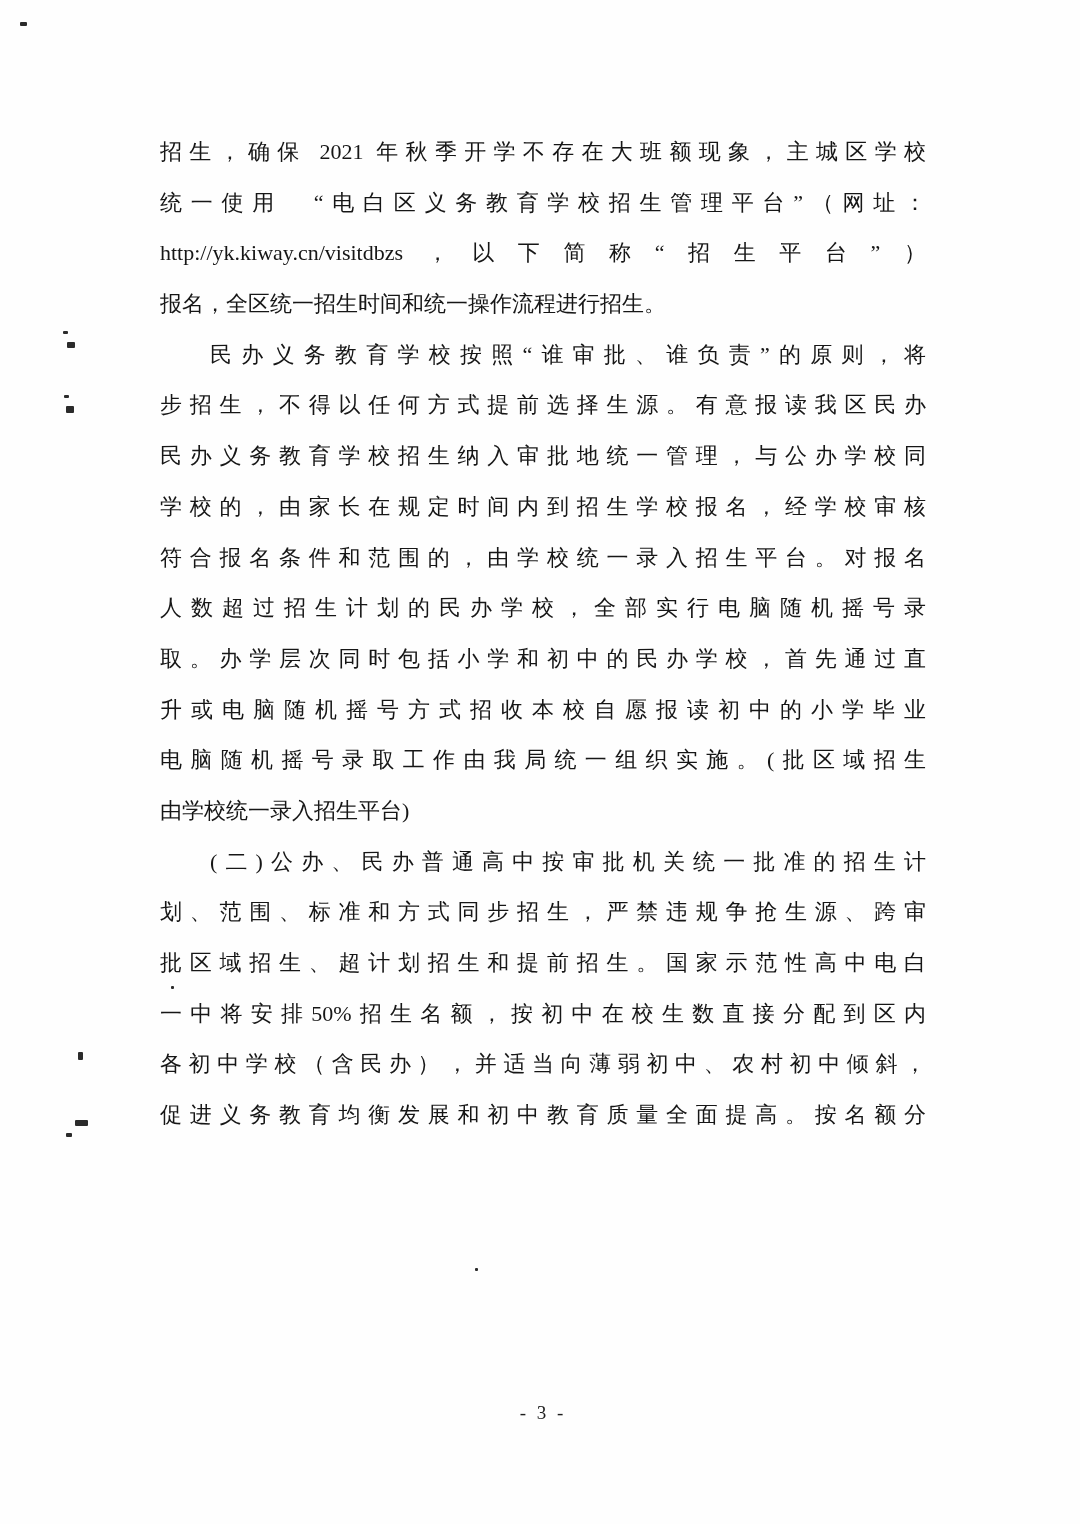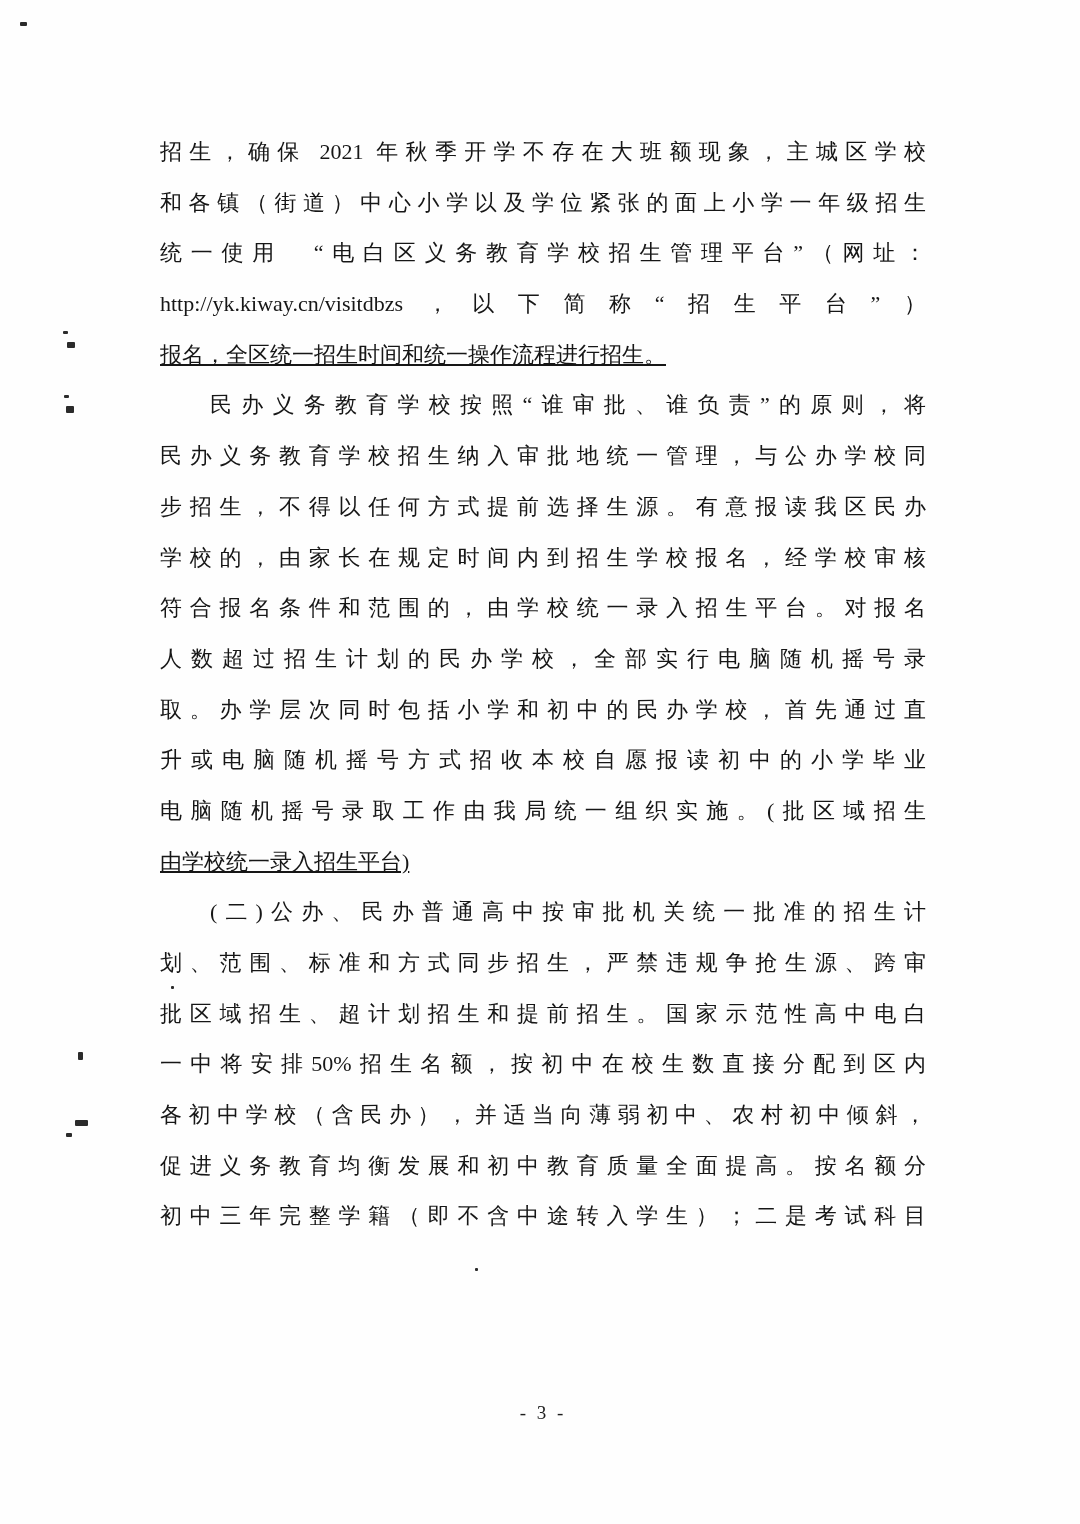"和各镇（街道）中心小学以及学位紧张的面上小学一年级招生" div.line { html: <div>和各镇（街道）中心小学以及学位紧张的面上小学一年级招生</div> -> none }
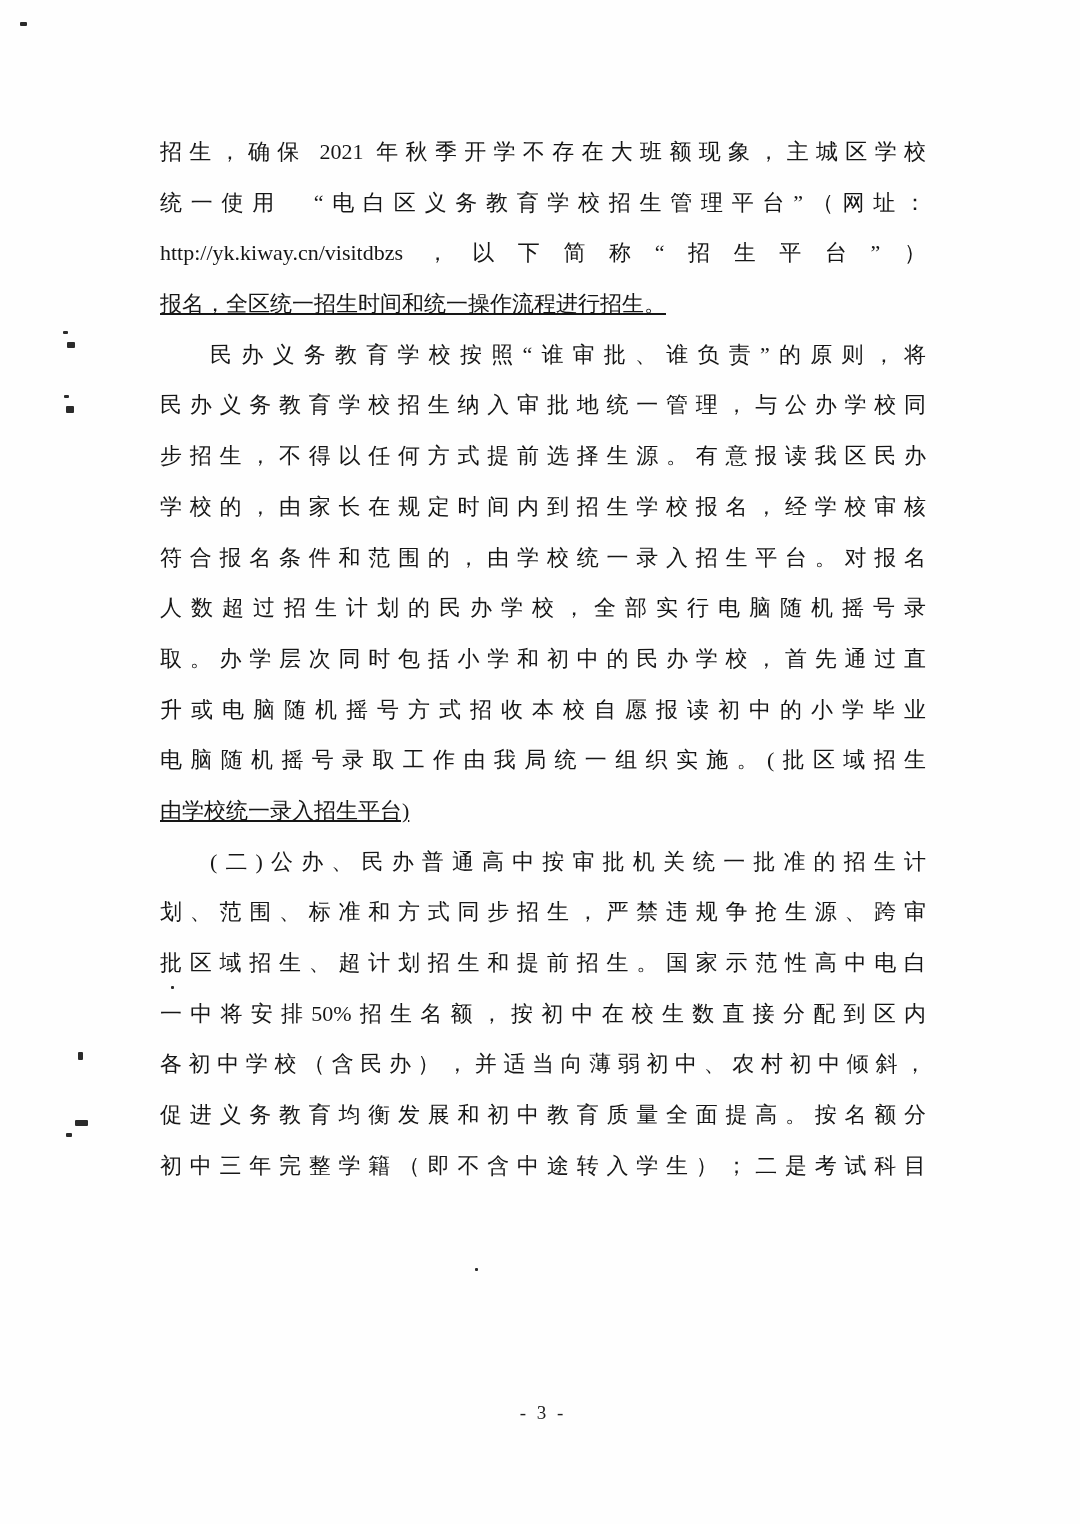"报名，全区统一招生时间和统一操作流程进行招生。" .line.end { text-decoration: underline -> none }
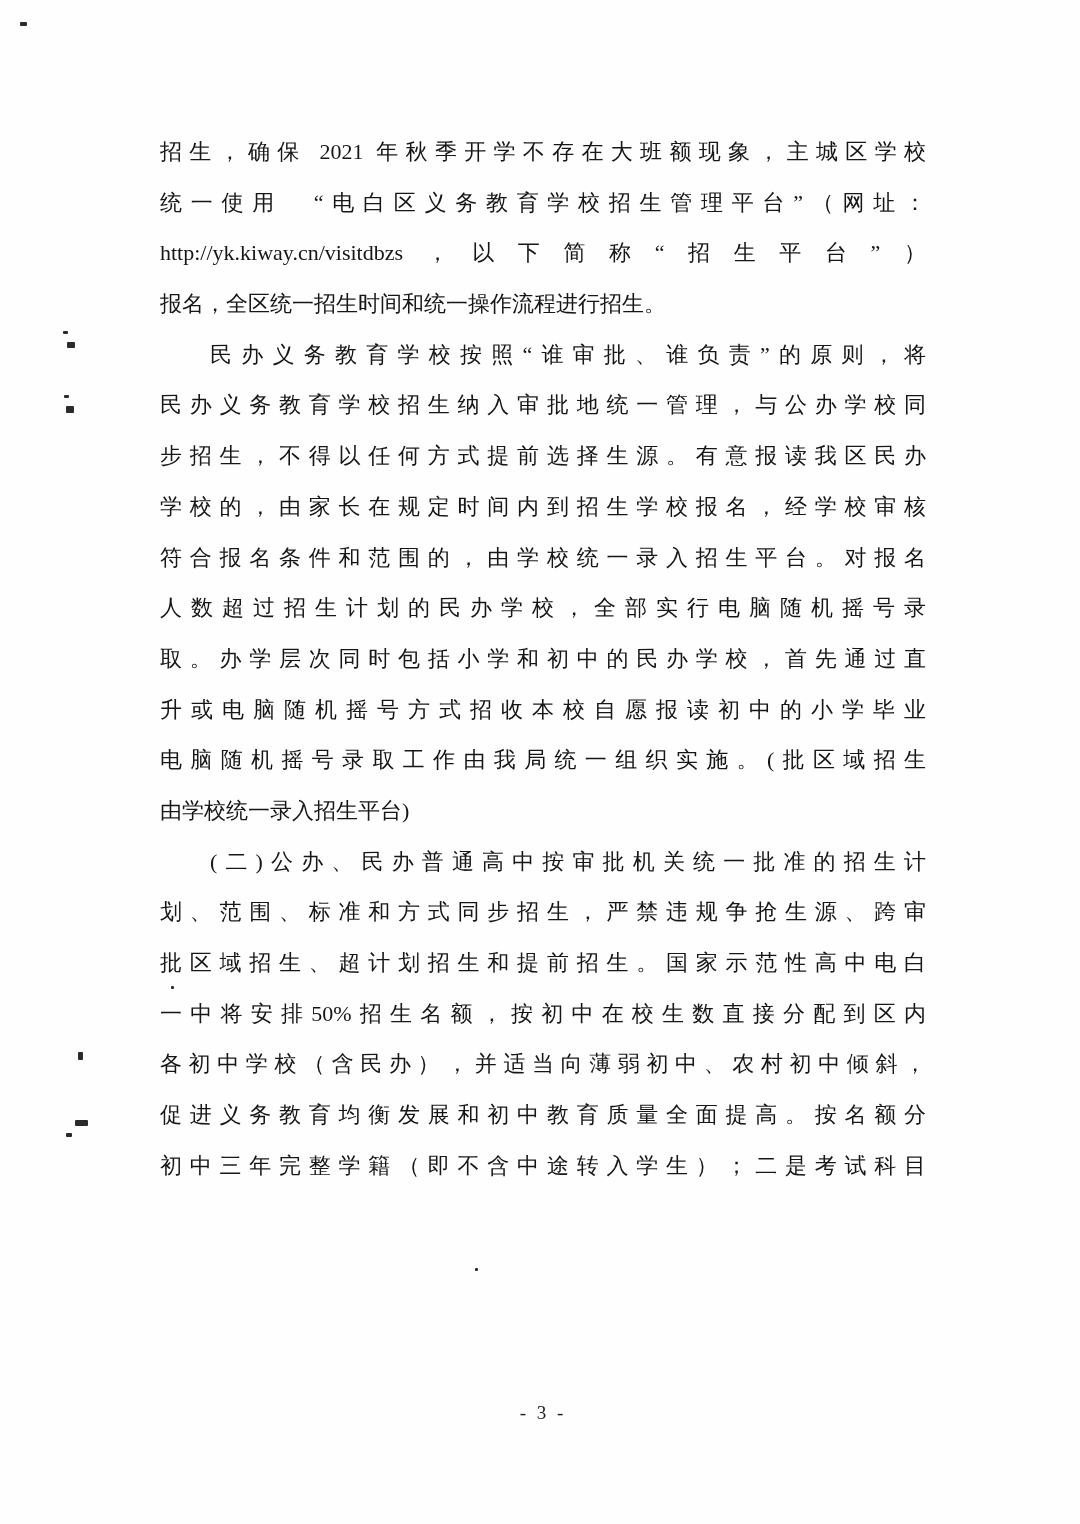"民办义务教育学校招生纳入审批地统一管理，与公办学校同" div.line { order: before "步招生，不得以任何方式提前选择生源。有意报读我区民办" -> after "步招生，不得以任何方式提前选择生源。有意报读我区民办" }
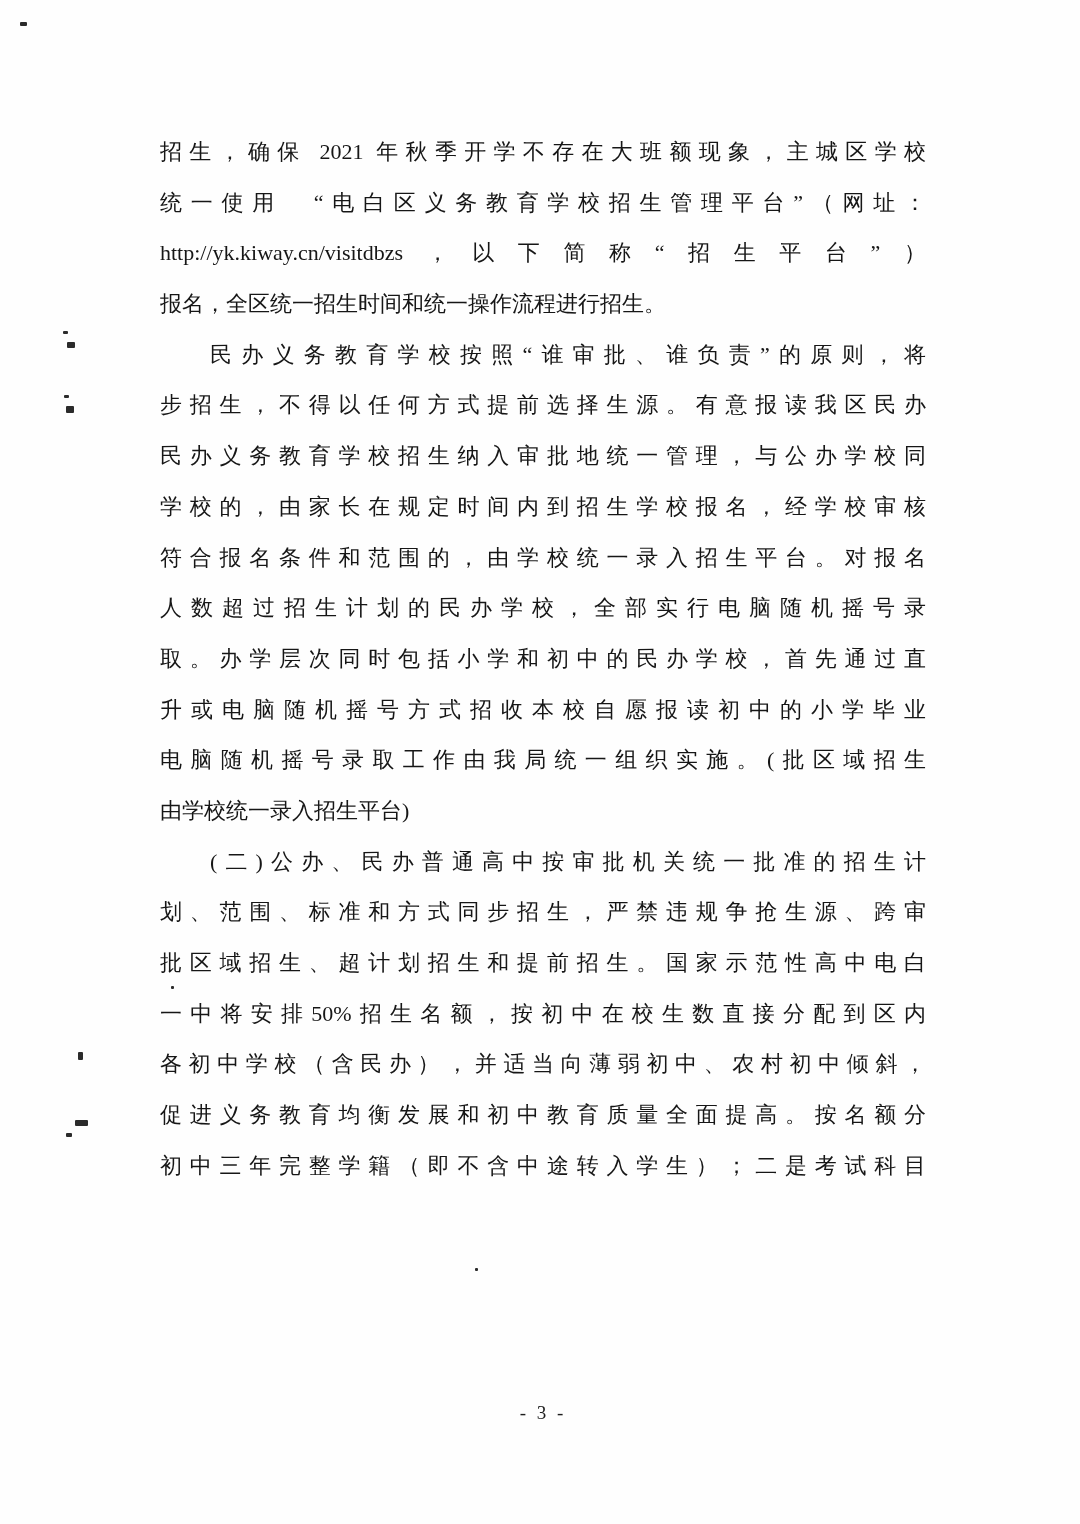"初中三年完整学籍（即不含中途转入学生）；二是考试科目" div.line { html: <div>初中三年完整学籍（即不含中途转入学生）；二是考试科目</div> -> none }
